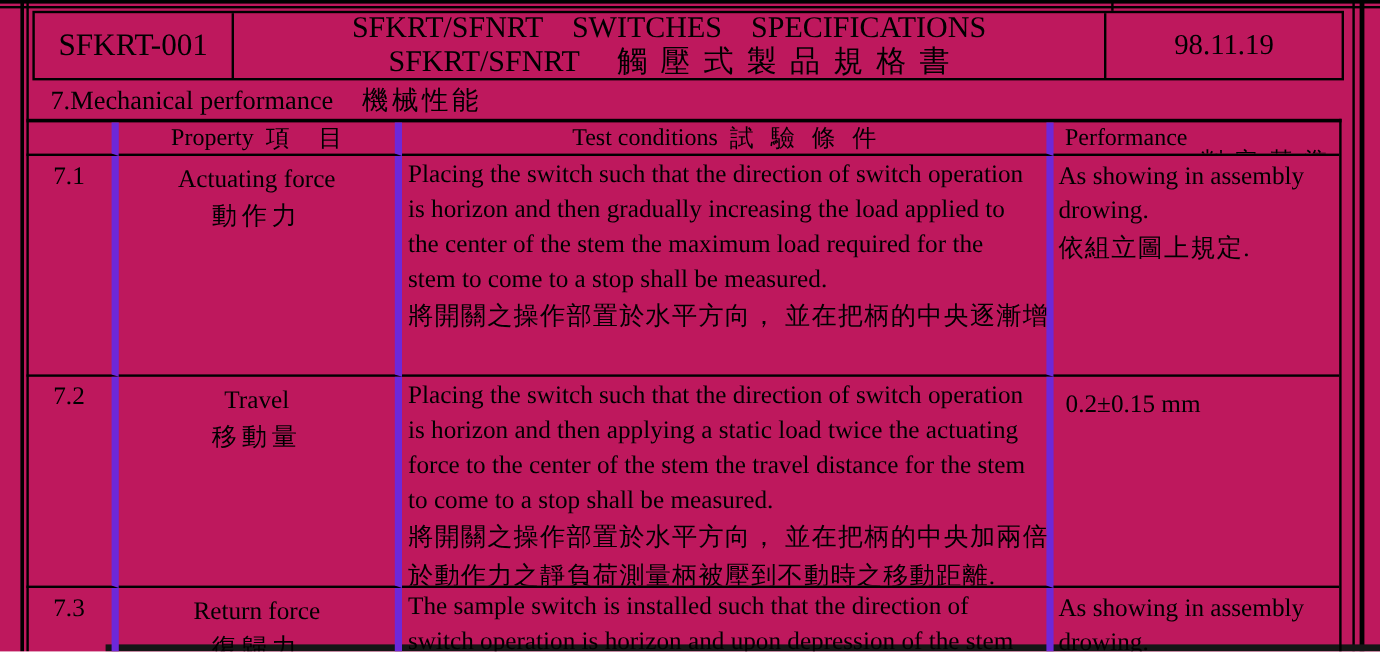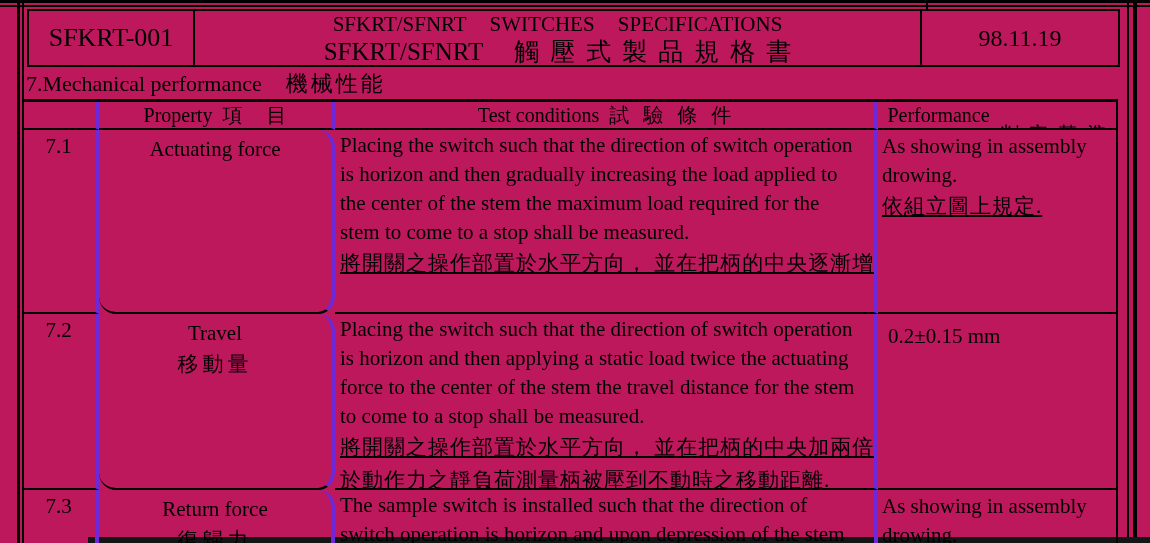"SFKRT/SFNRT SWITCHES SPECIFICATIONS" .title-l1 { font-size: 21px -> 25px }
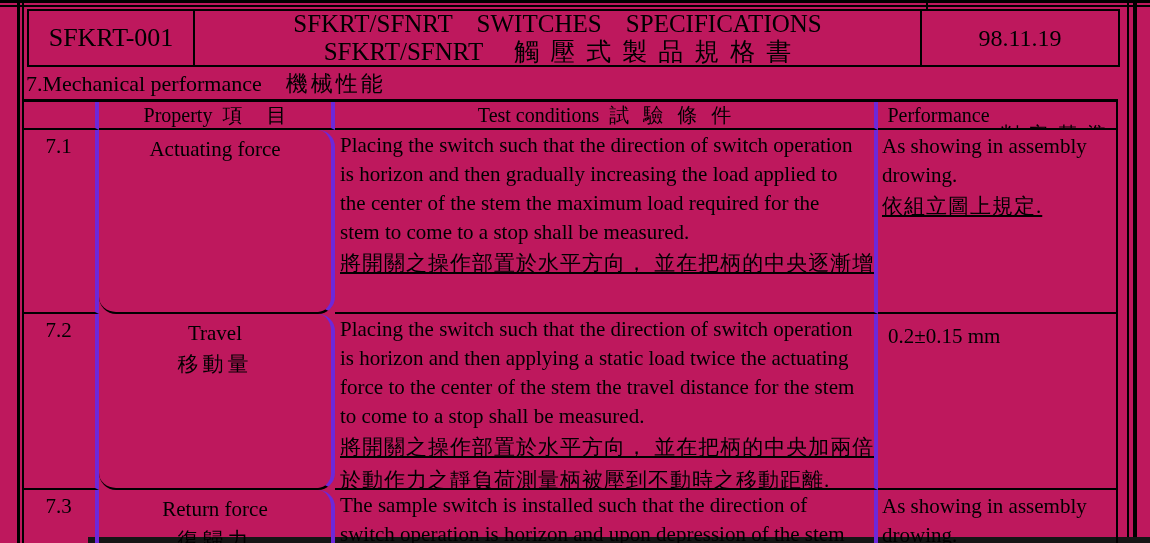"7.Mechanical performance 機械性能" .section-row { padding-left: 2px -> 18px }
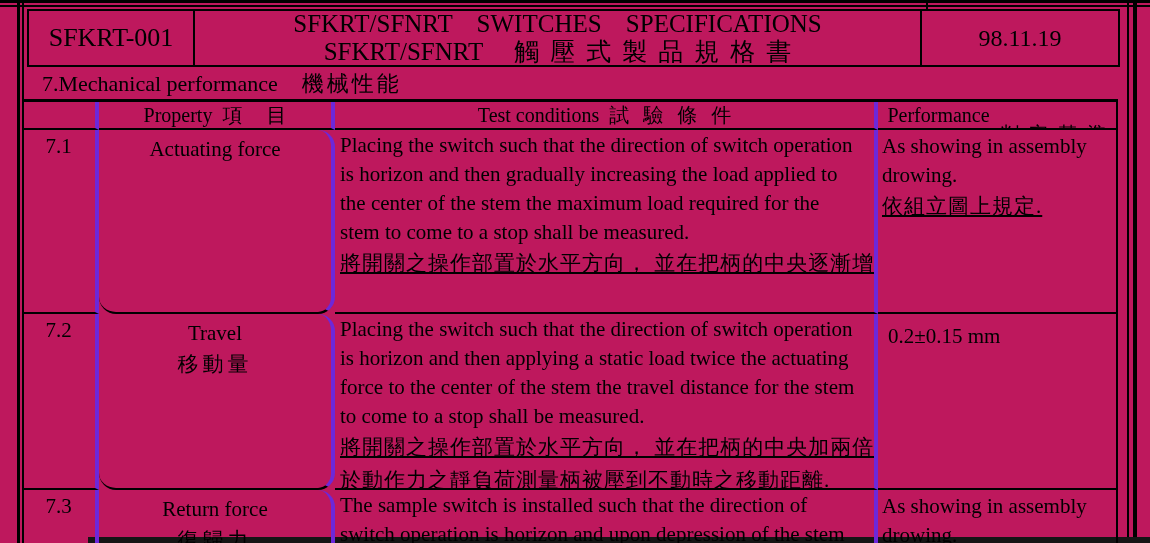"Property" .cb { border-right: 4px solid #6d28d9 -> 6px solid #6d28d9 }
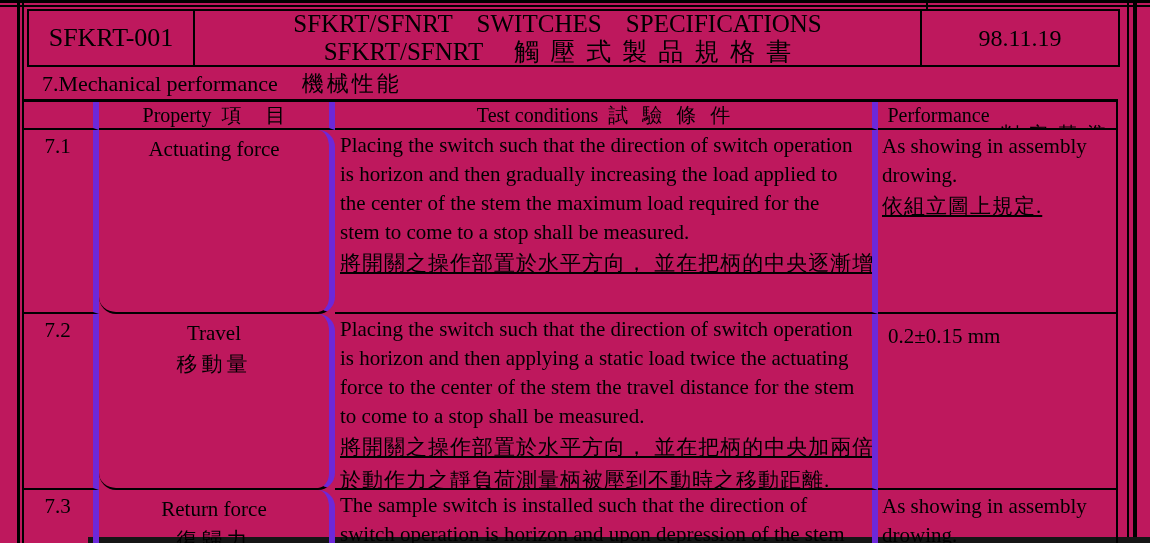"Actuating force" .prop-cell { border-radius: 17px -> none }
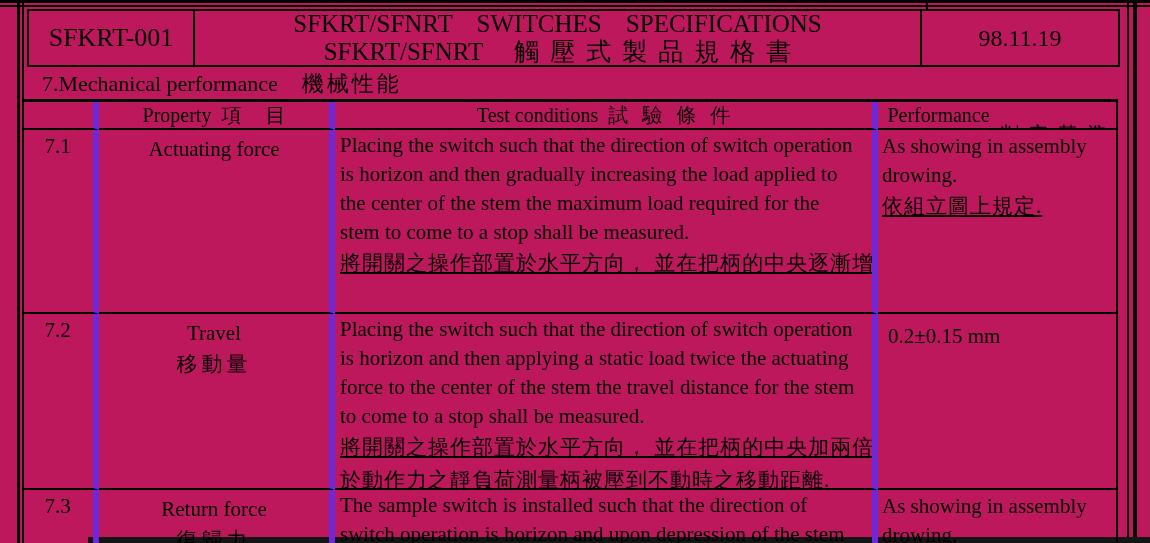"動作力" div.prop-cjk { html: none -> <div>動作力</div> }
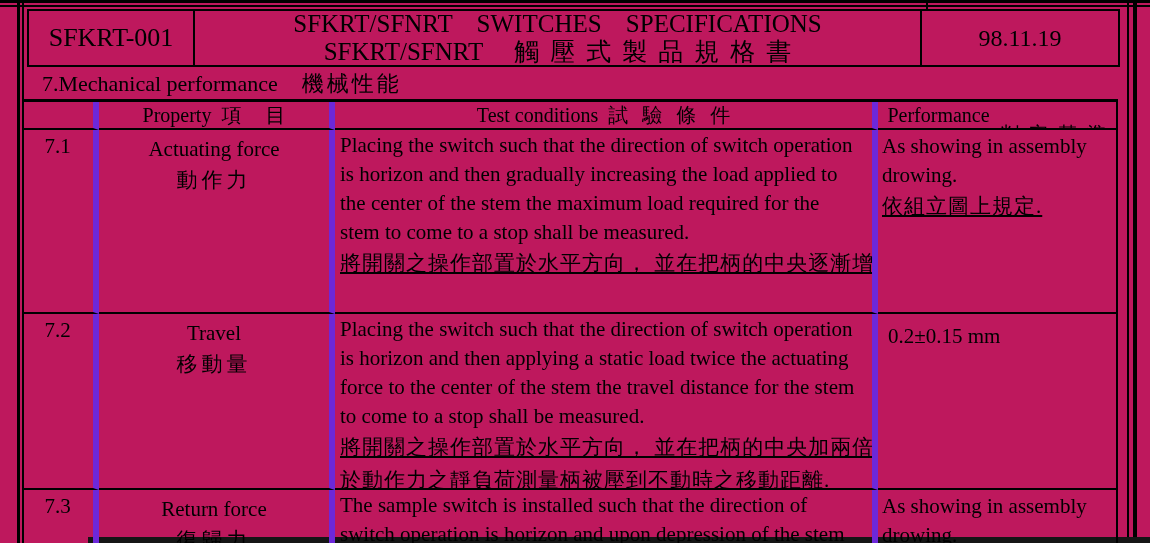"依組立圖上規定." .cjk-line { text-decoration: underline -> none }
